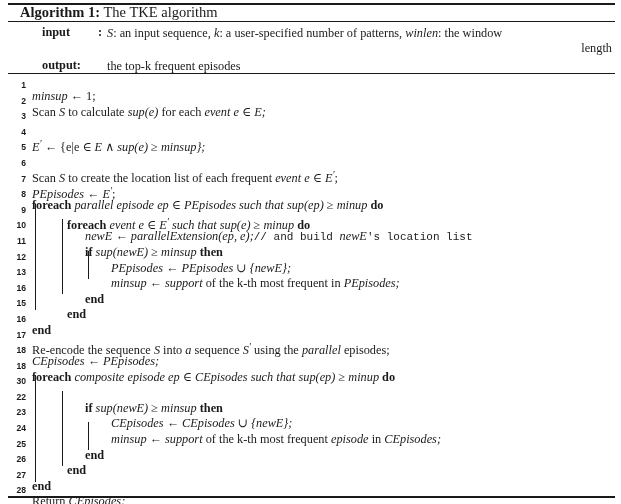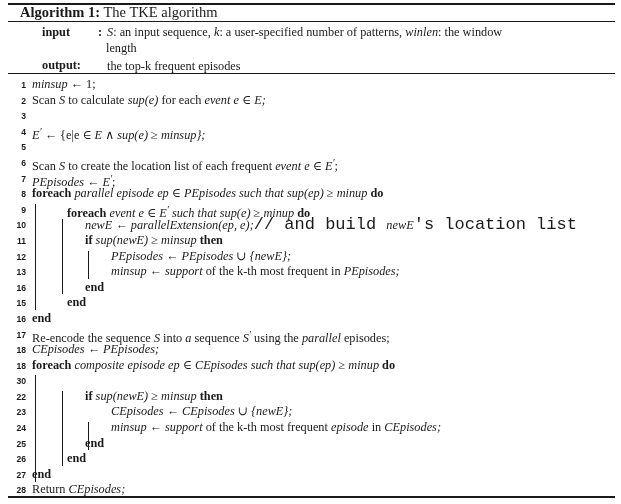"input" .io-row { align-items: center -> flex-end }
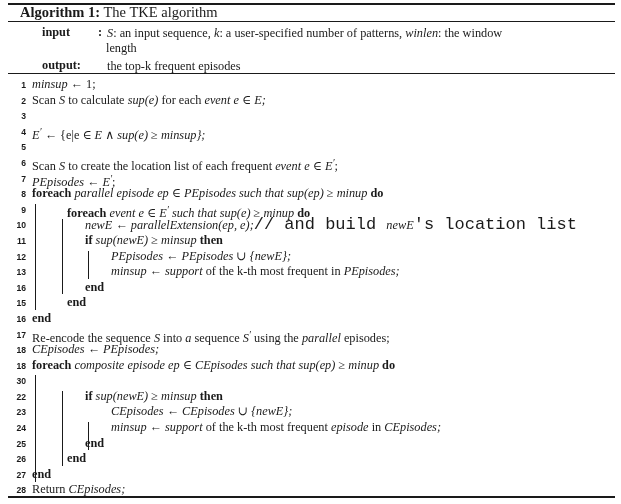"length" .io-cont { margin-left: 64px -> 28px; text-align: none -> right }
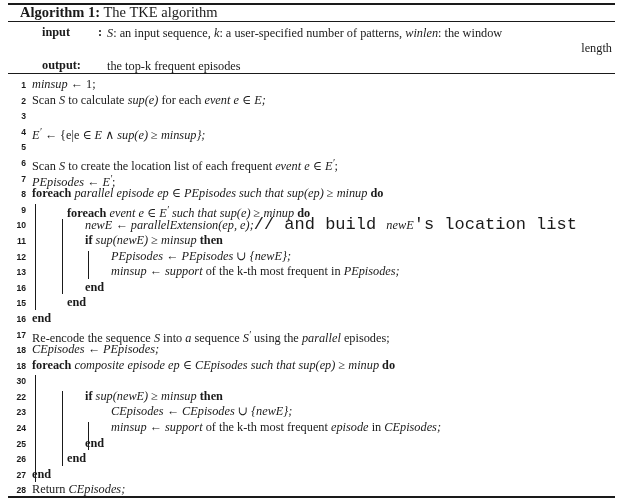"minsup ← 1;" .txt { top: 0 -> 12px }
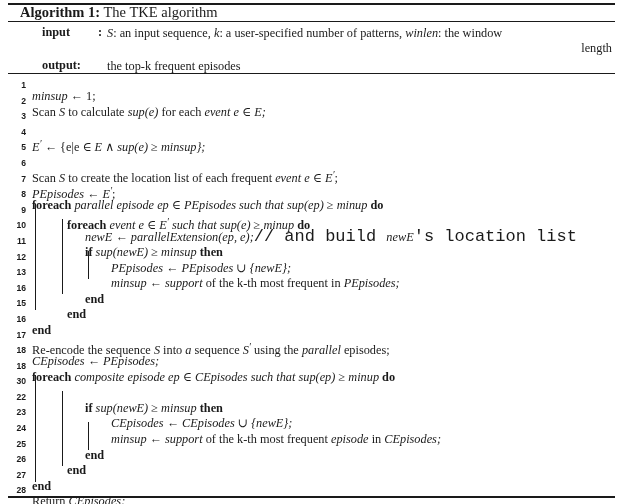"// and build" .tt { font-size: 17px -> 11px }
